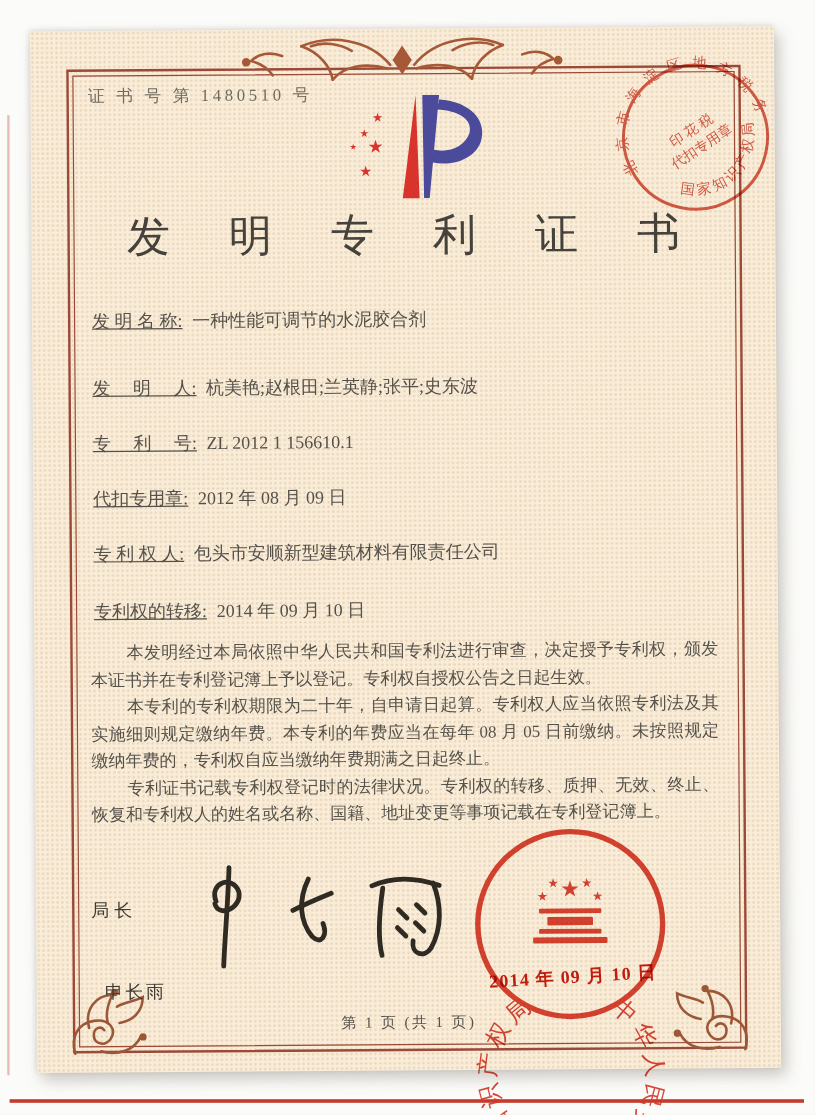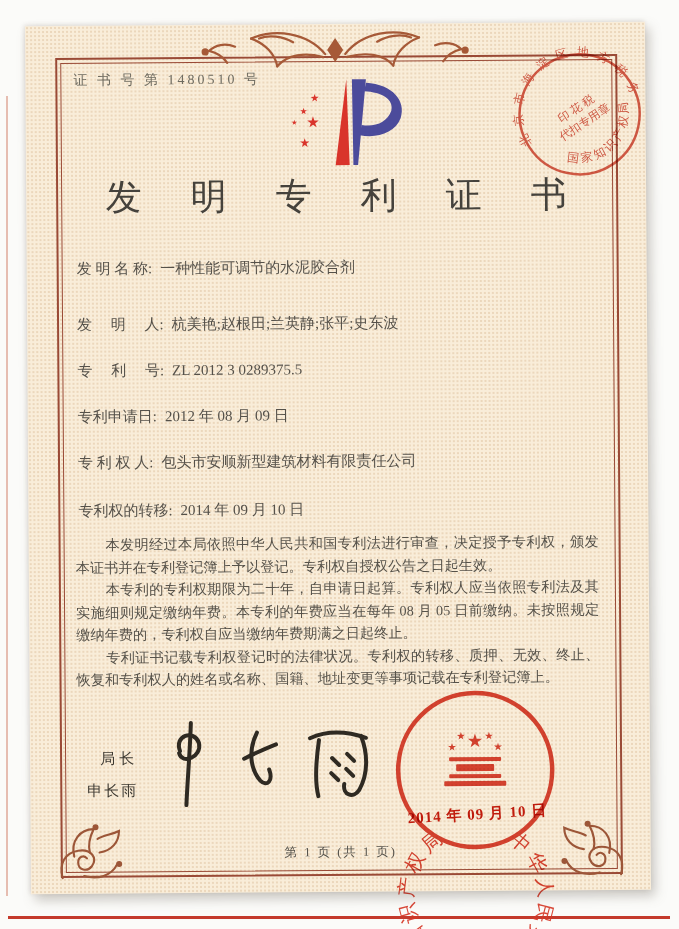"发 明 名 称:" .frow .flabel { text-decoration: none -> underline }
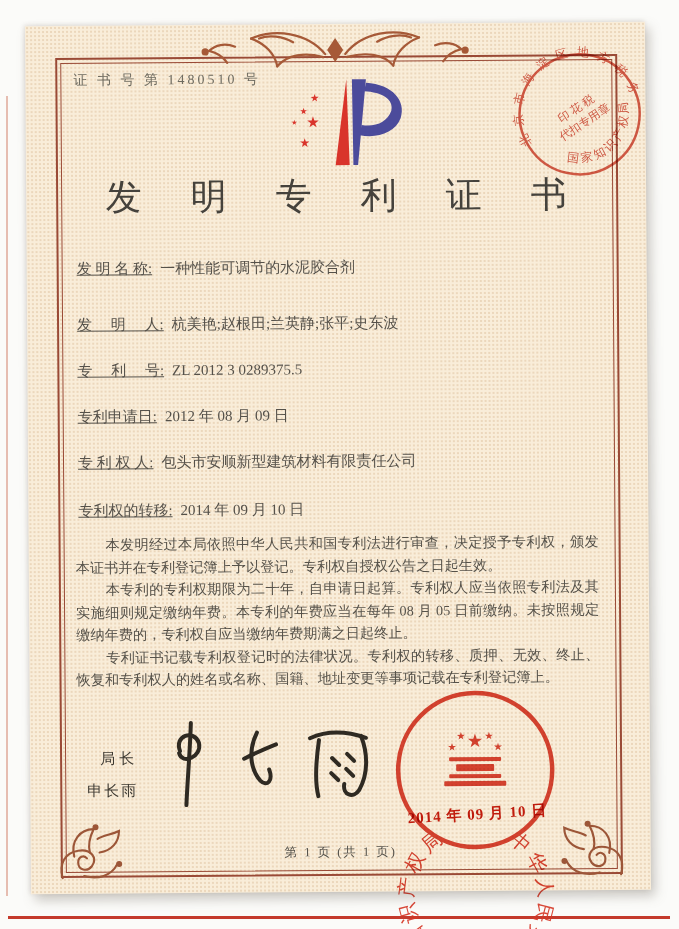"ZL 2012 3 0289375.5" span.fvalue { text: 3 0289375.5 -> 1 156610.1 }
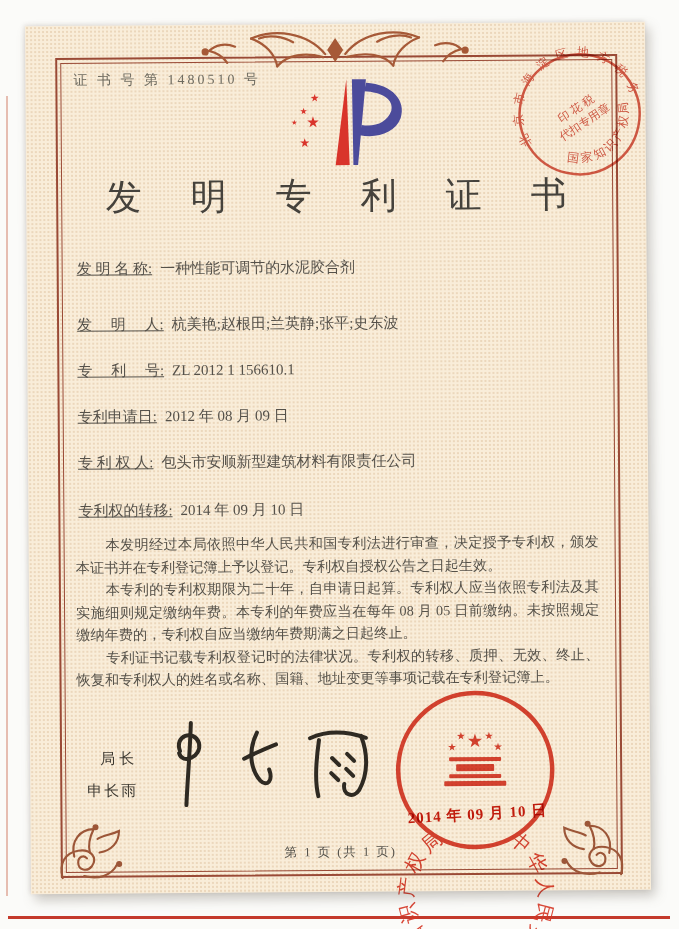"专利申请日:" span.flabel { text: 专利申请日 -> 代扣专用章 }
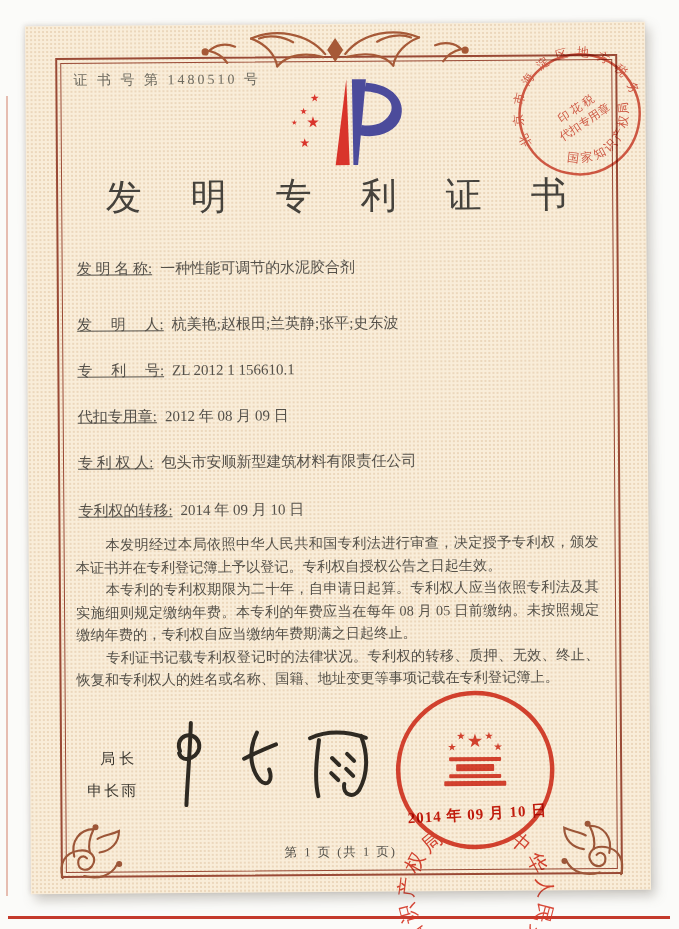"局长" .sig-title { left: 70px -> 46px }
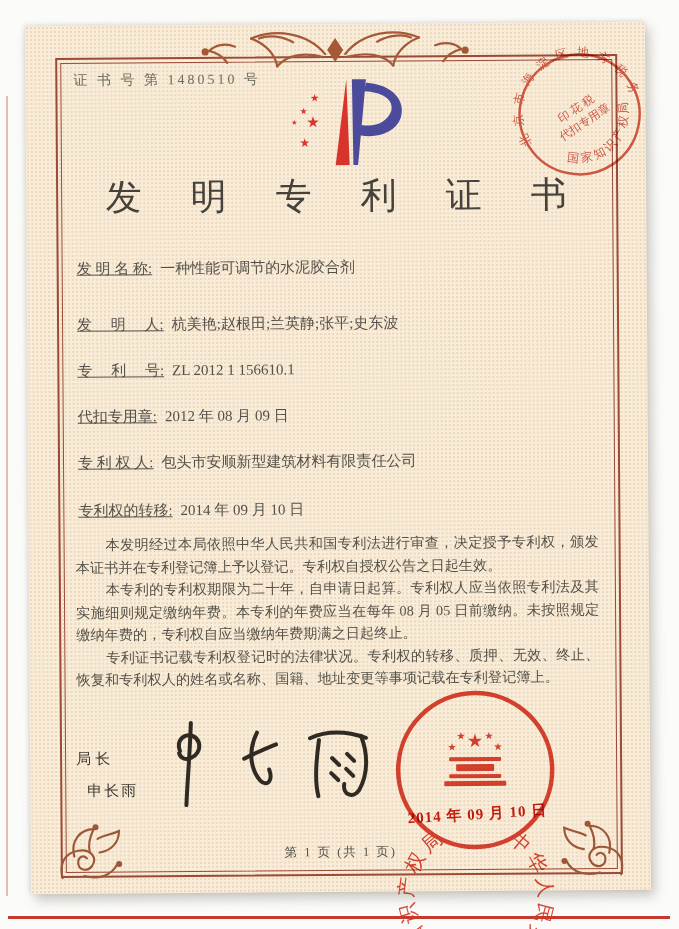"申长雨" .sig-name { top: 756px -> 792px }
